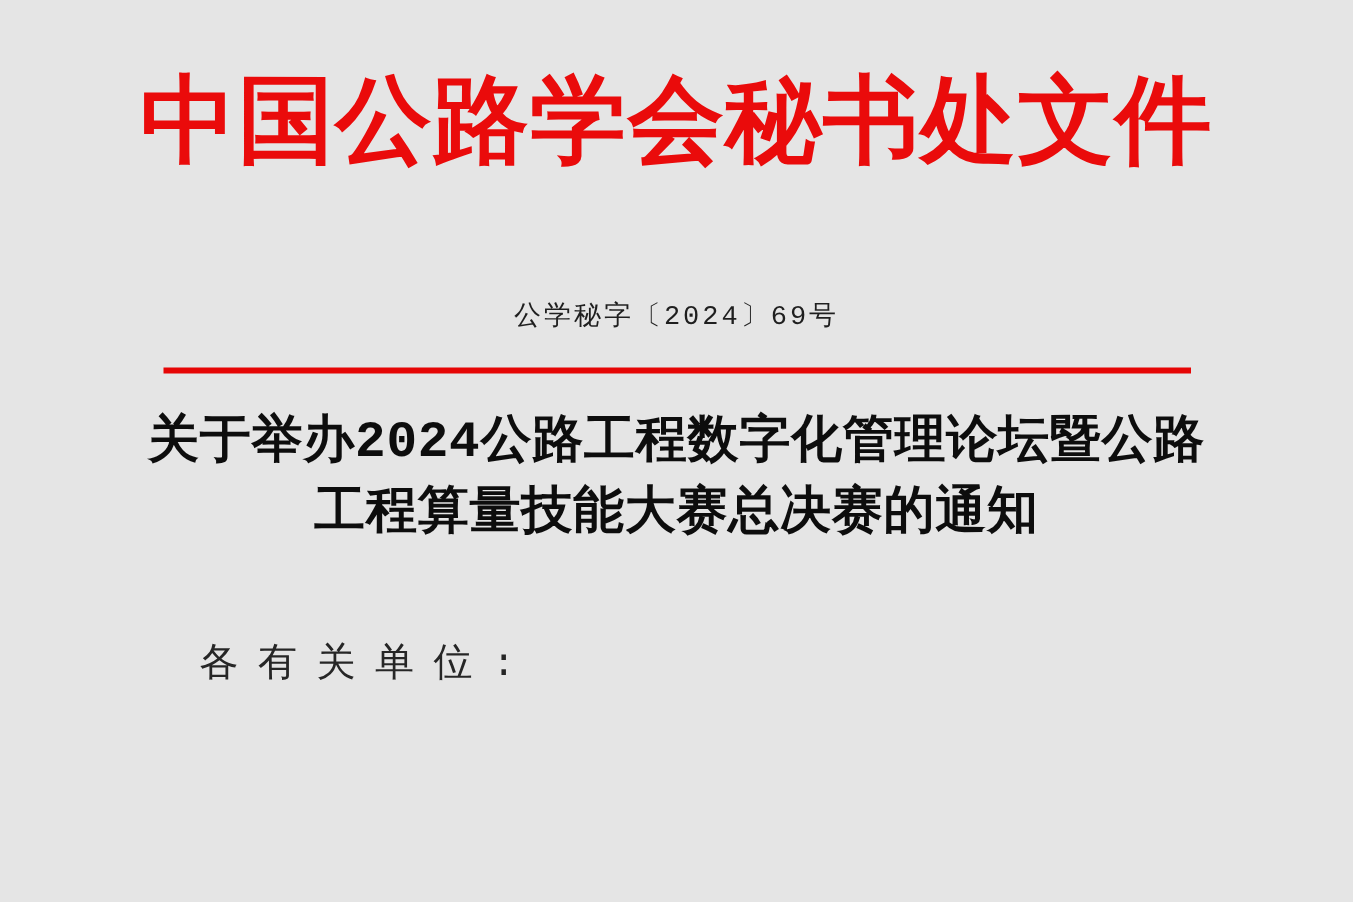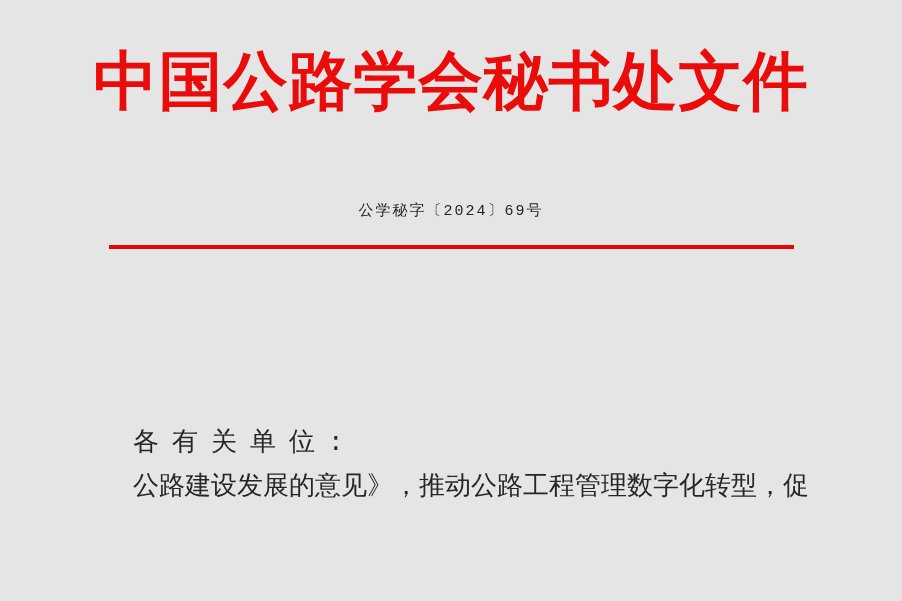"公学秘字〔2024〕69号" .doc-number { font-size: 15px -> 18px }
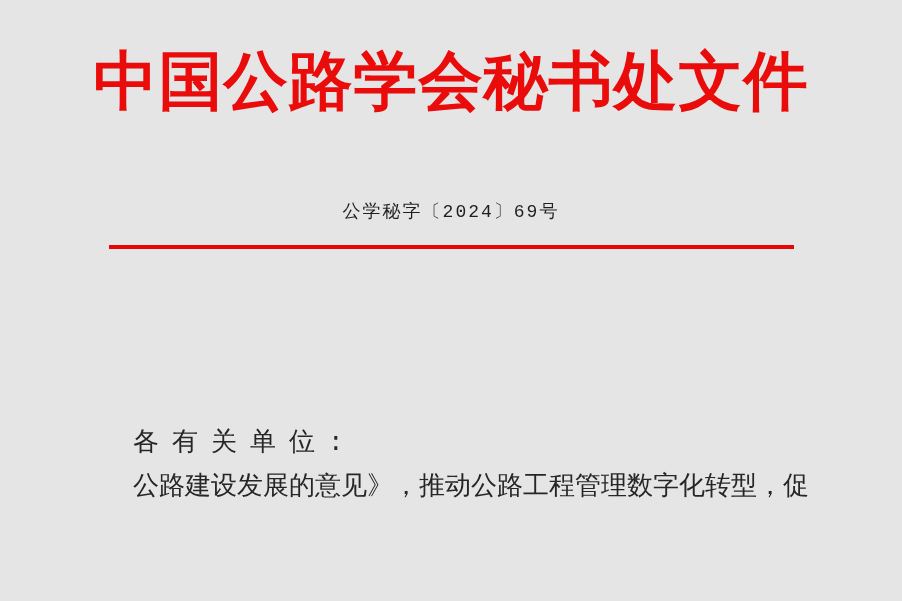"关于举办2024公路工程数字化管理论坛暨公路" div.t-line { html: none -> <div>关于举办2024公路工程数字化管理论坛暨公路</div> }
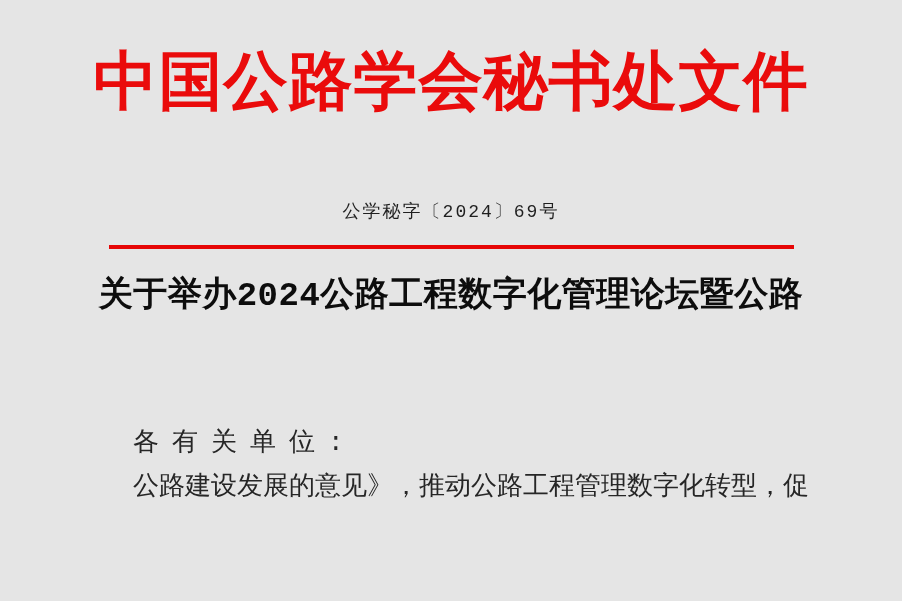"工程算量技能大赛总决赛的通知" div.t-line { html: none -> <div>工程算量技能大赛总决赛的通知</div> }
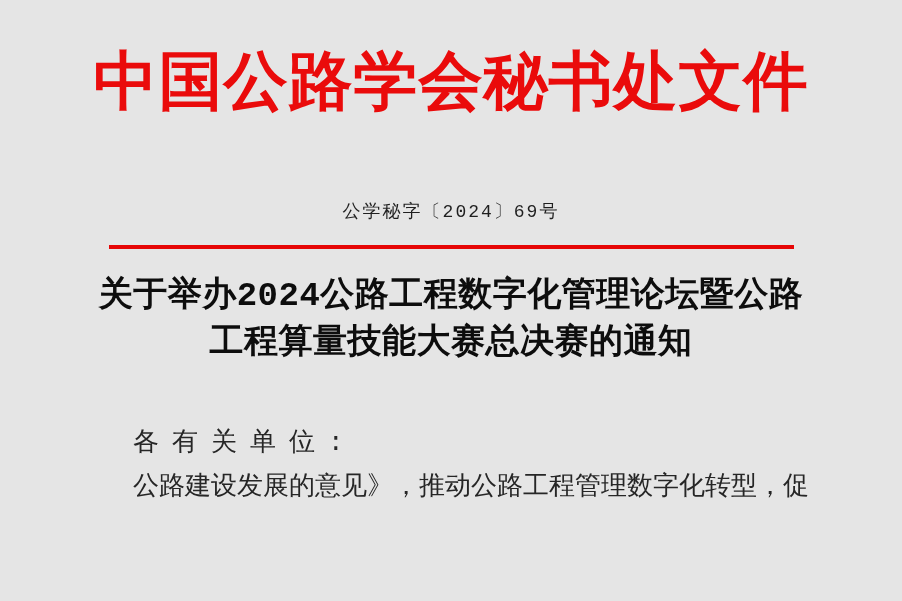"公路建设发展的意见》，推动公路工程管理数字化转型，促" div.jline { html: <div>公路建设发展的意见》，推动公路工程管理数字化转型，促</div> -> none }
